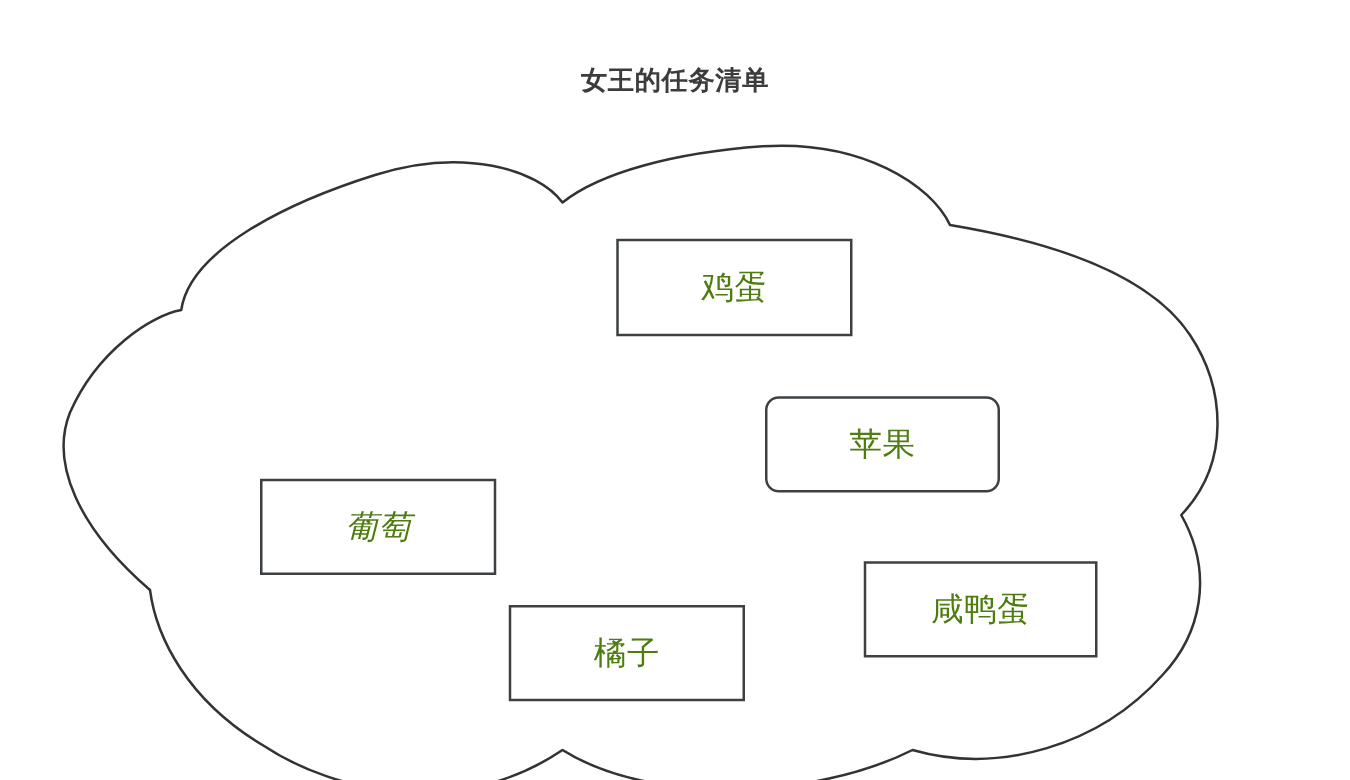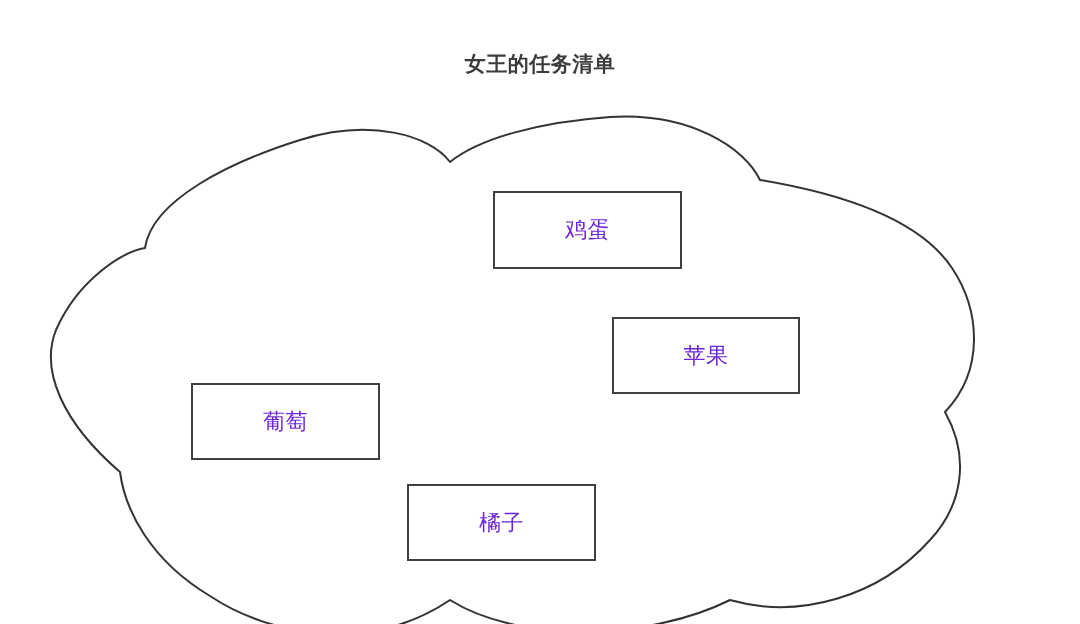"鸡蛋" .node-label { color: #6d28d9 -> #4d7c0f; font-size: 22px -> 26px }
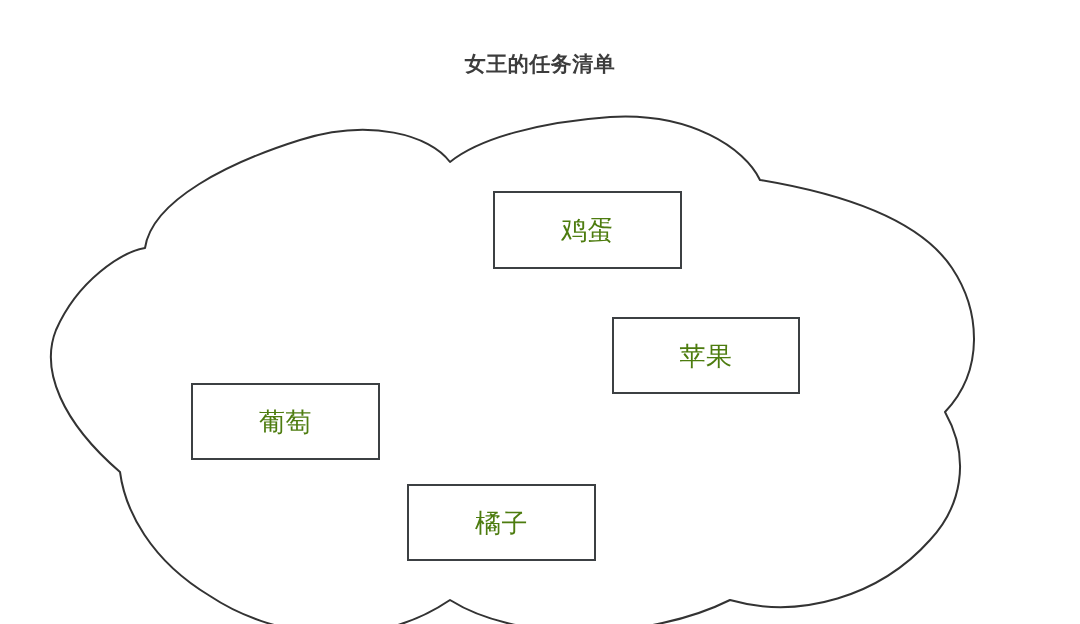"苹果" div.node-box { border-radius: none -> 11px }
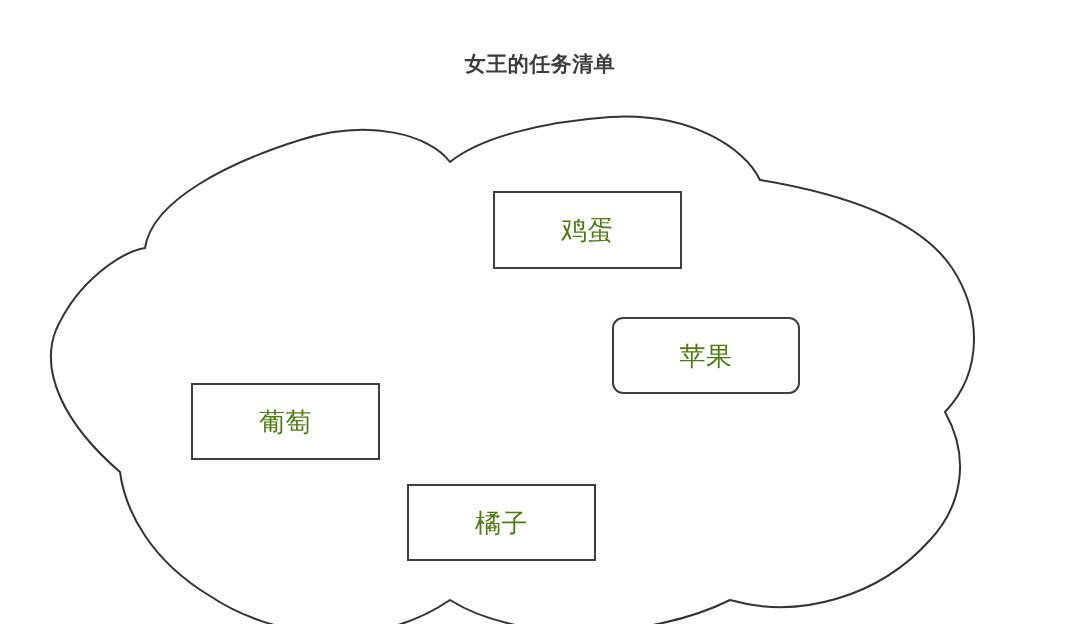"葡萄" div.node-box { font-style: none -> italic; left: 191px -> 208px }
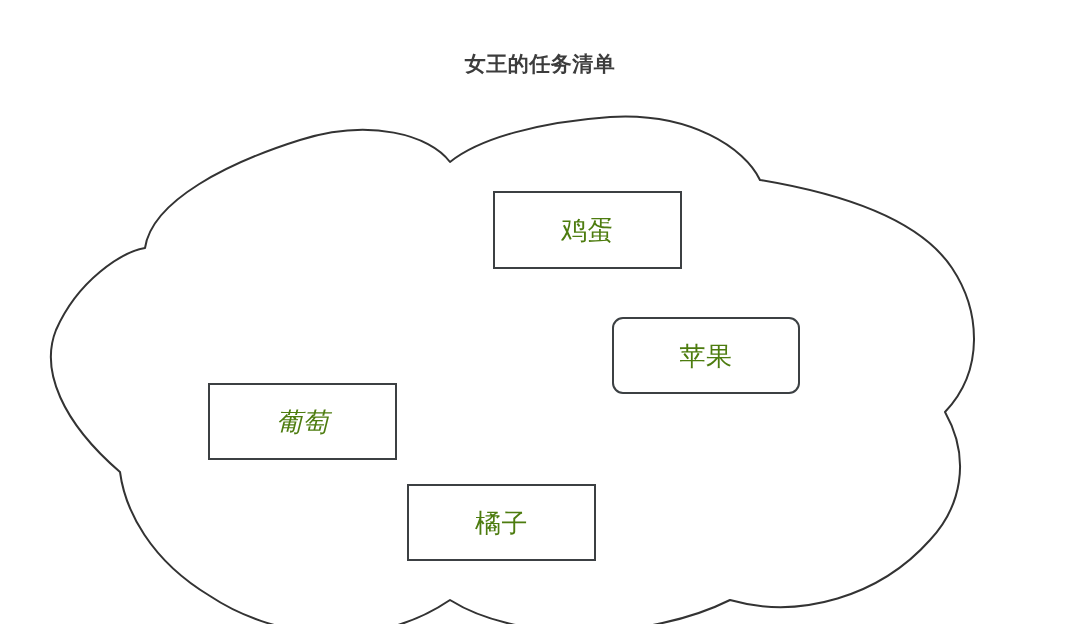"咸鸭蛋" div.node-box { html: none -> <div> <span>咸鸭蛋</span> </div> }
